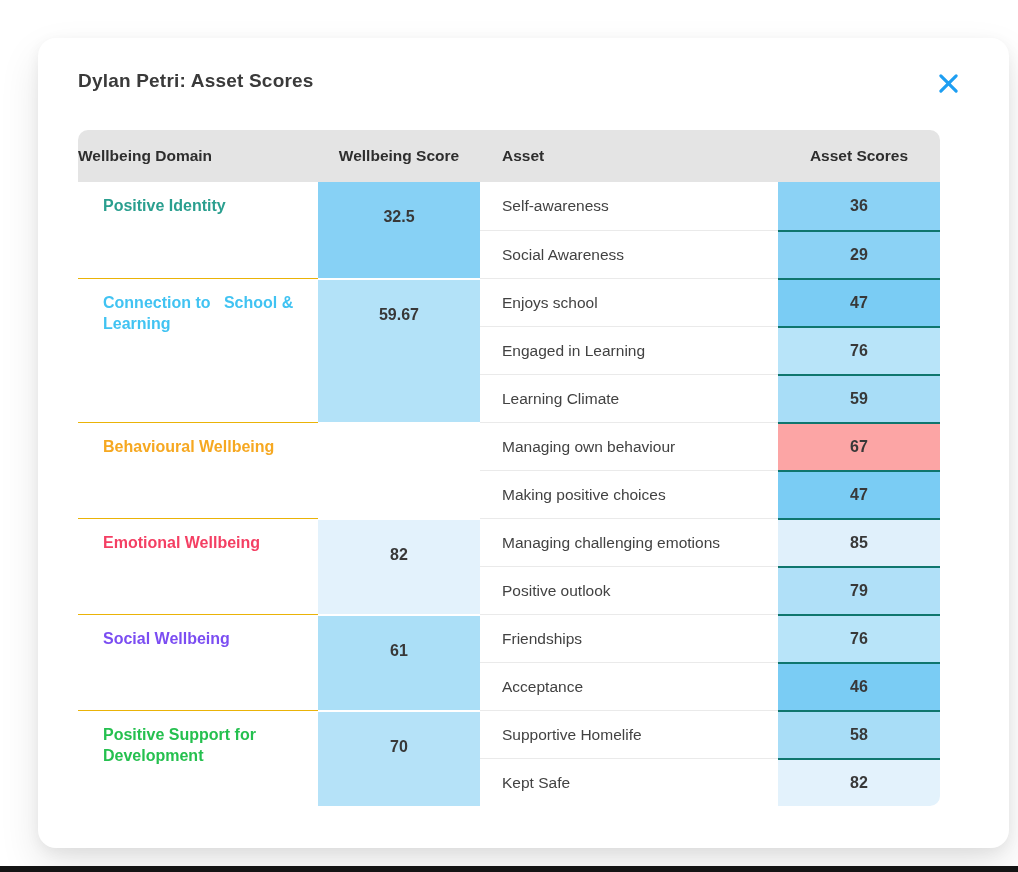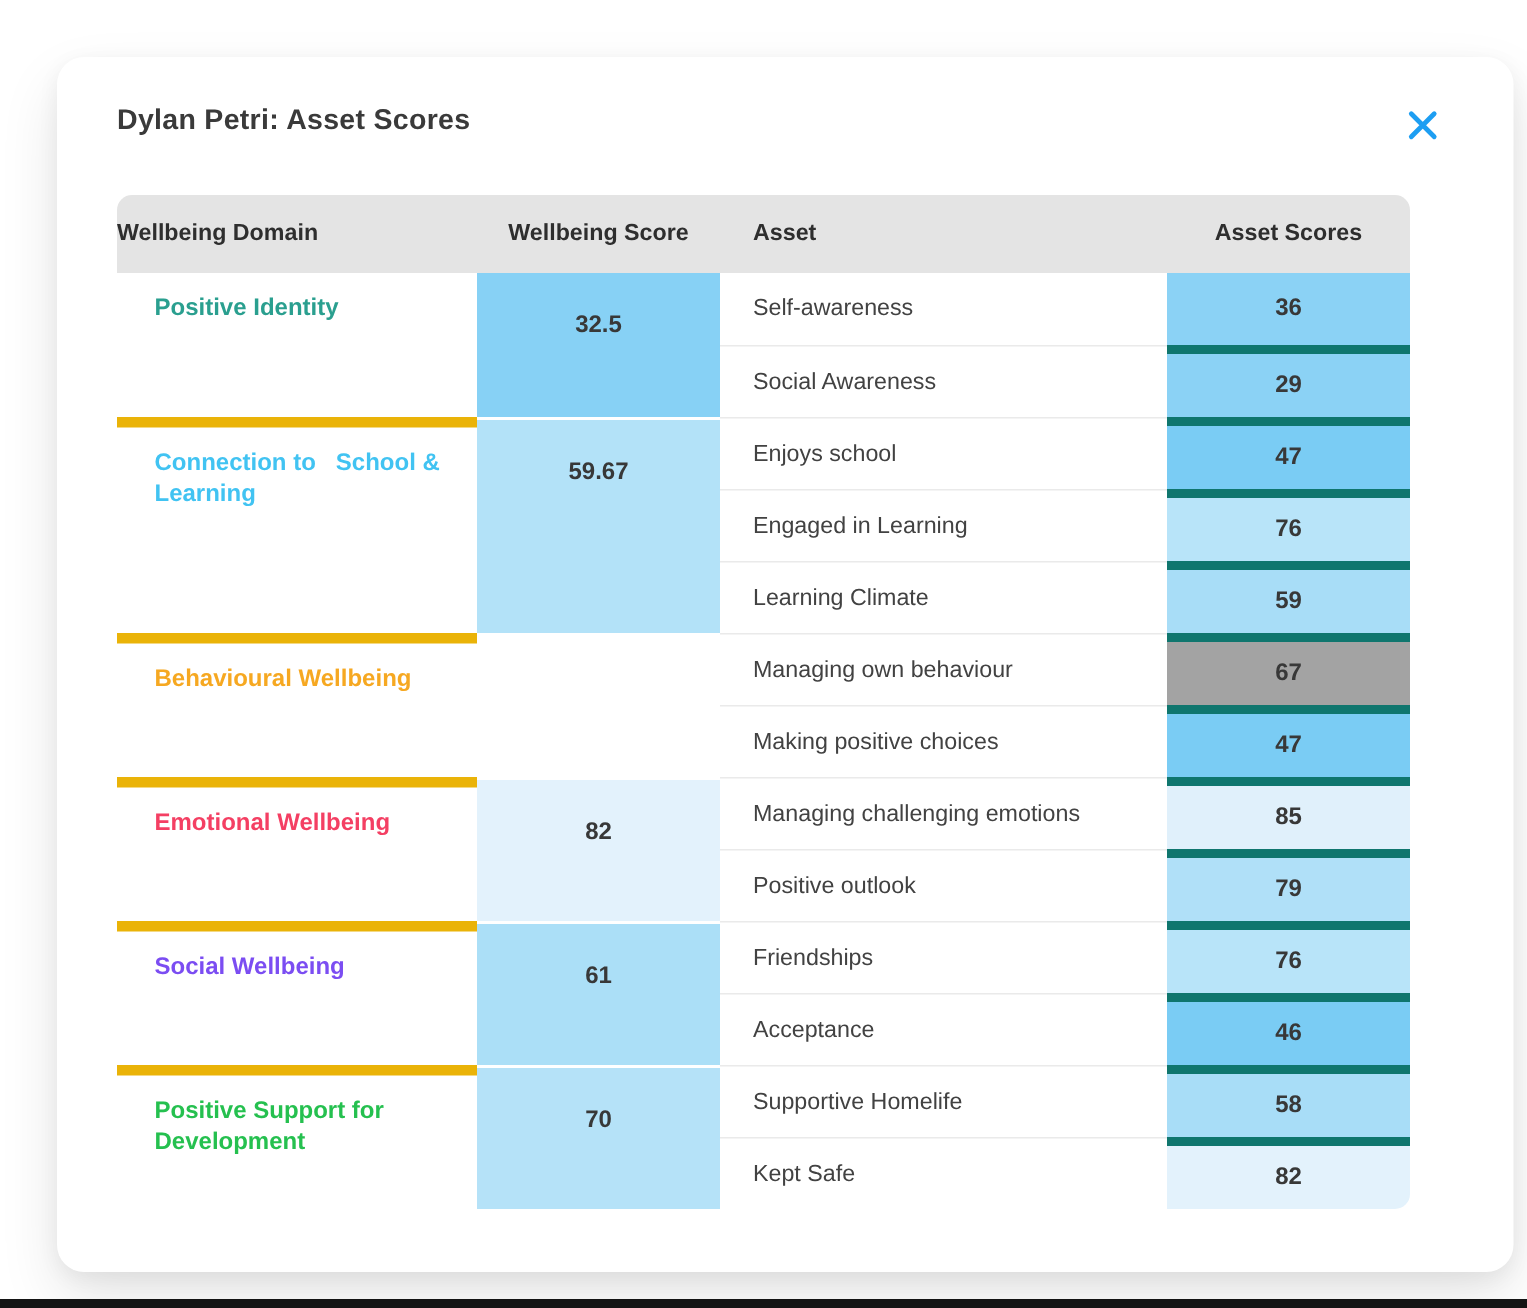"29" .cell-ascore { border-top: 6px solid #0f766e -> 2px solid #0f766e }
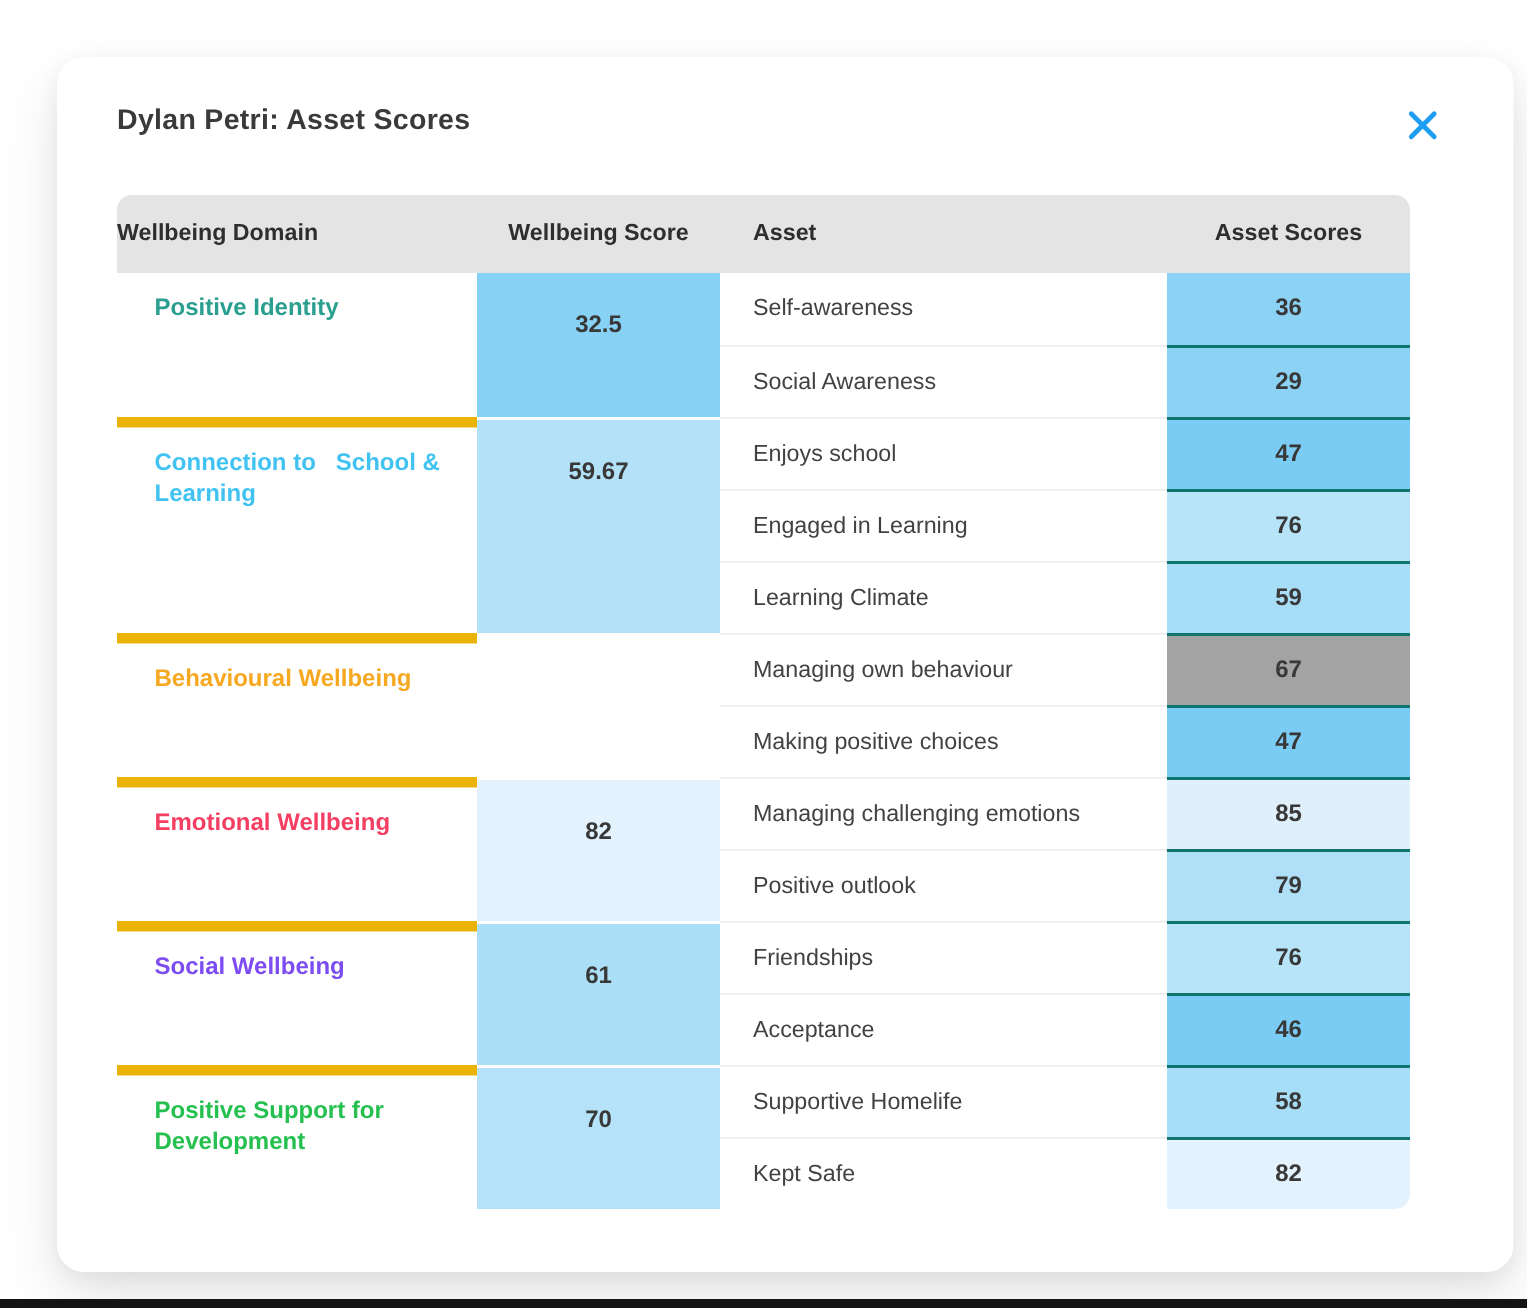"Connection to School & Learning" .cell-domain { border-top: 7px solid #eab308 -> 1px solid #eab308 }
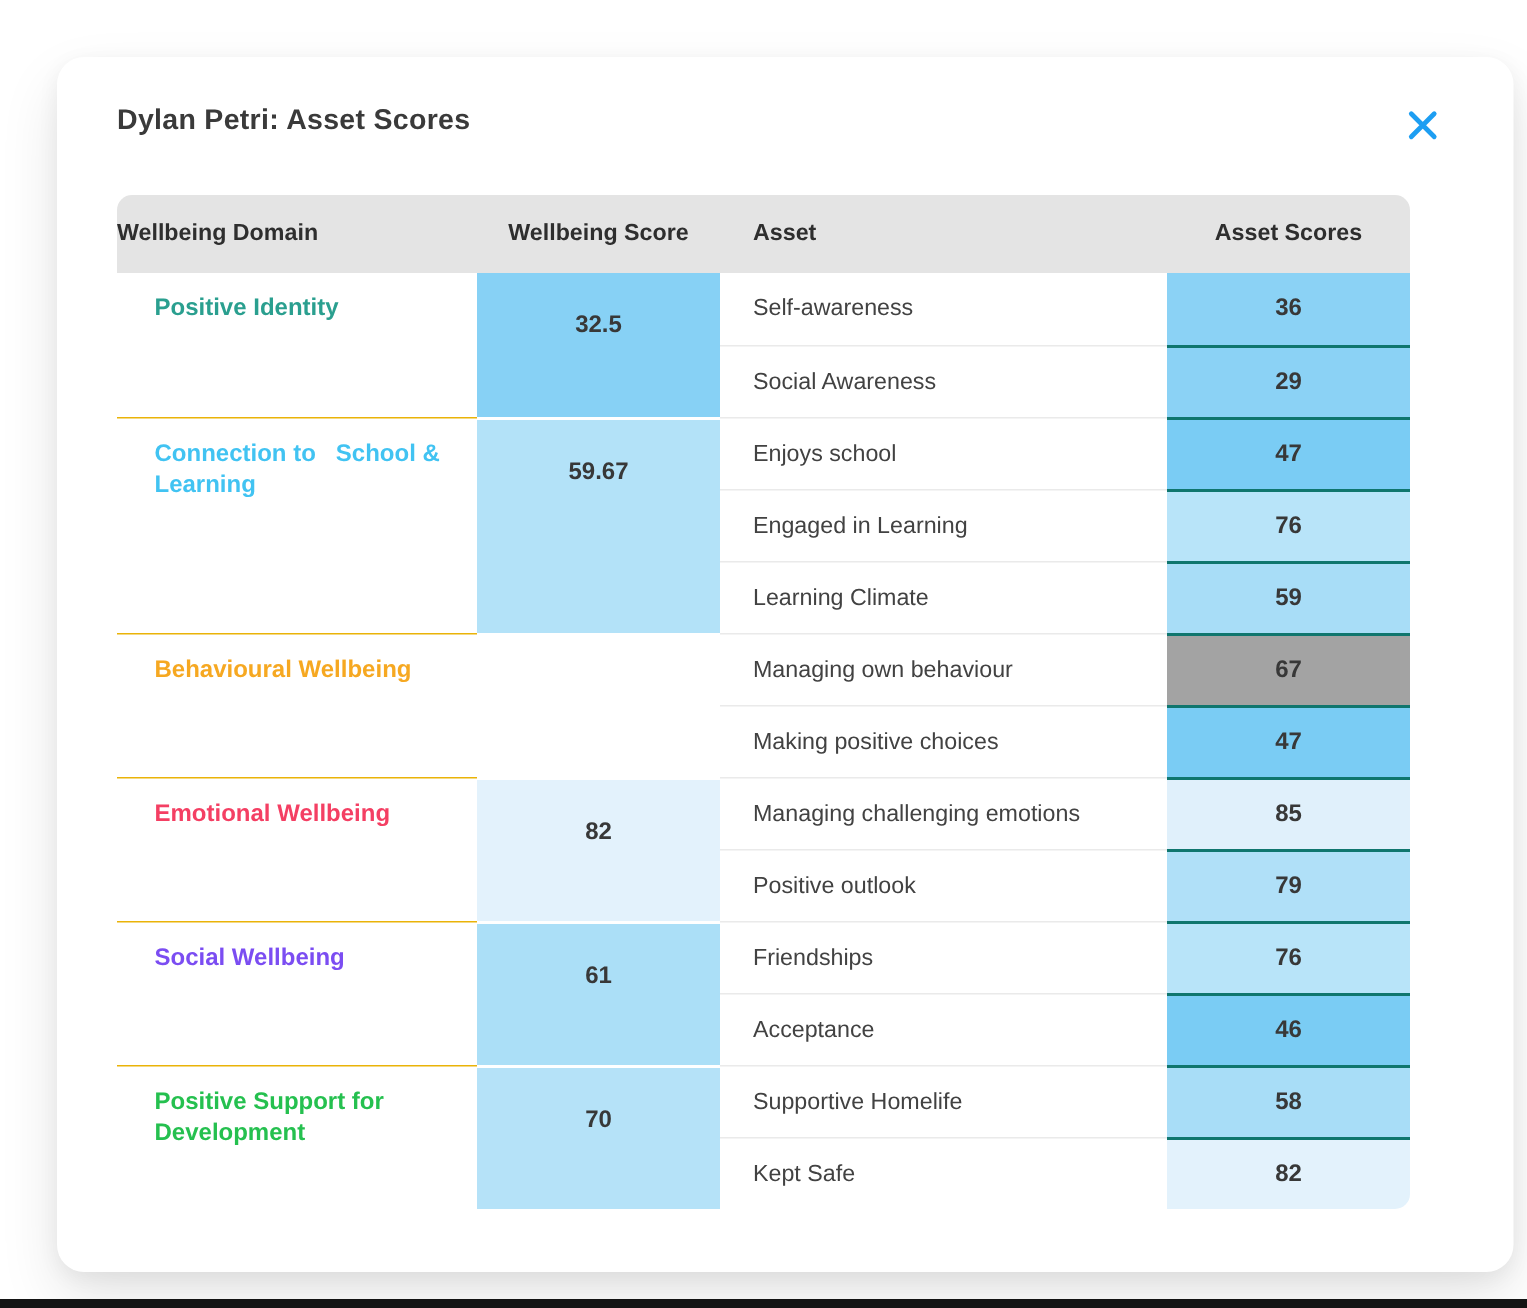"67" div.cell-ascore { background: #a3a3a3 -> #fca5a5 }
